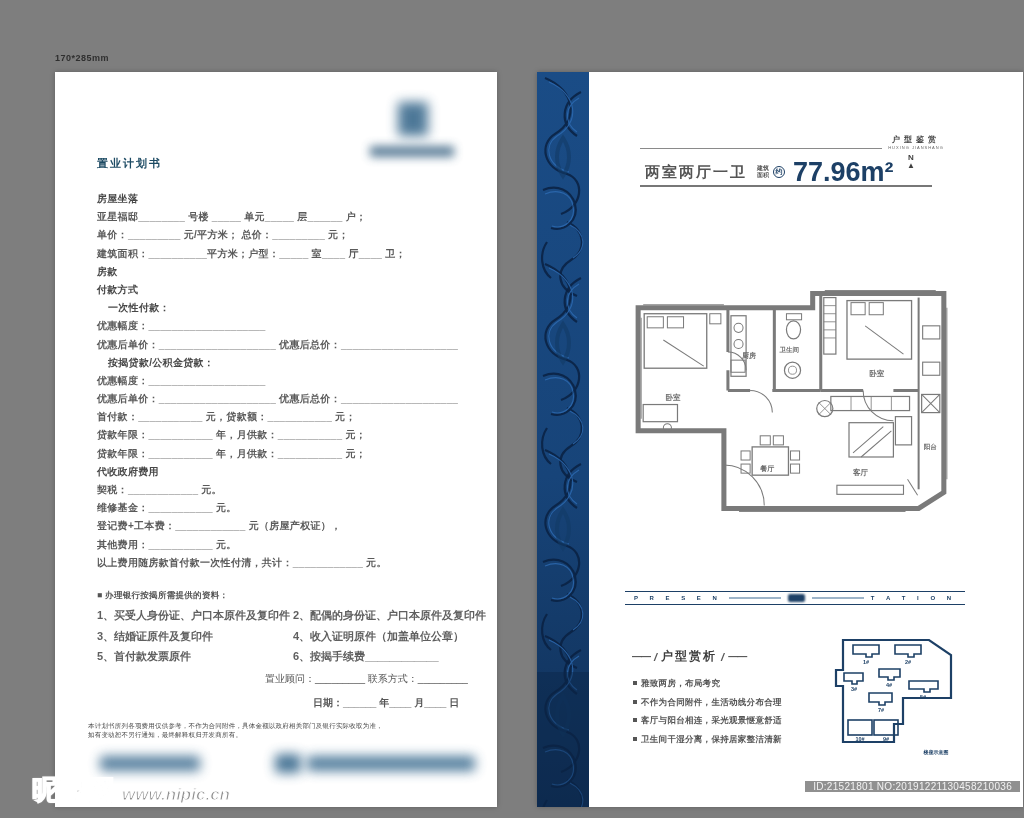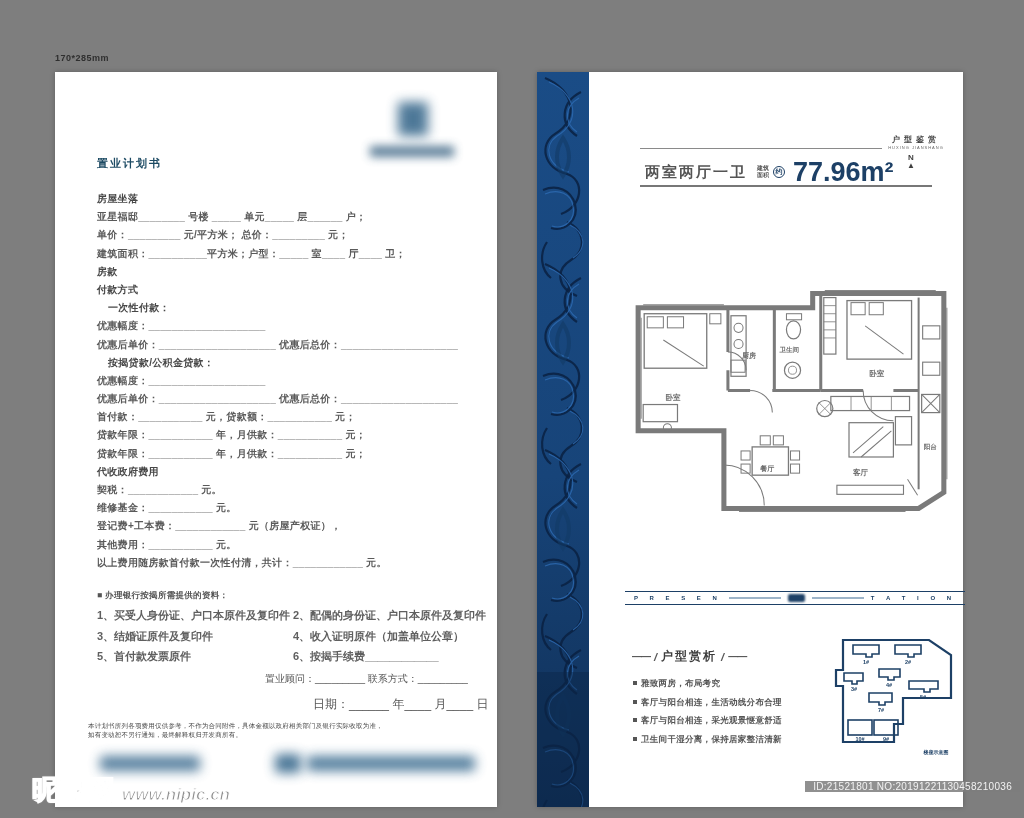"户型鉴赏" .page-right { width: 426px -> 486px }
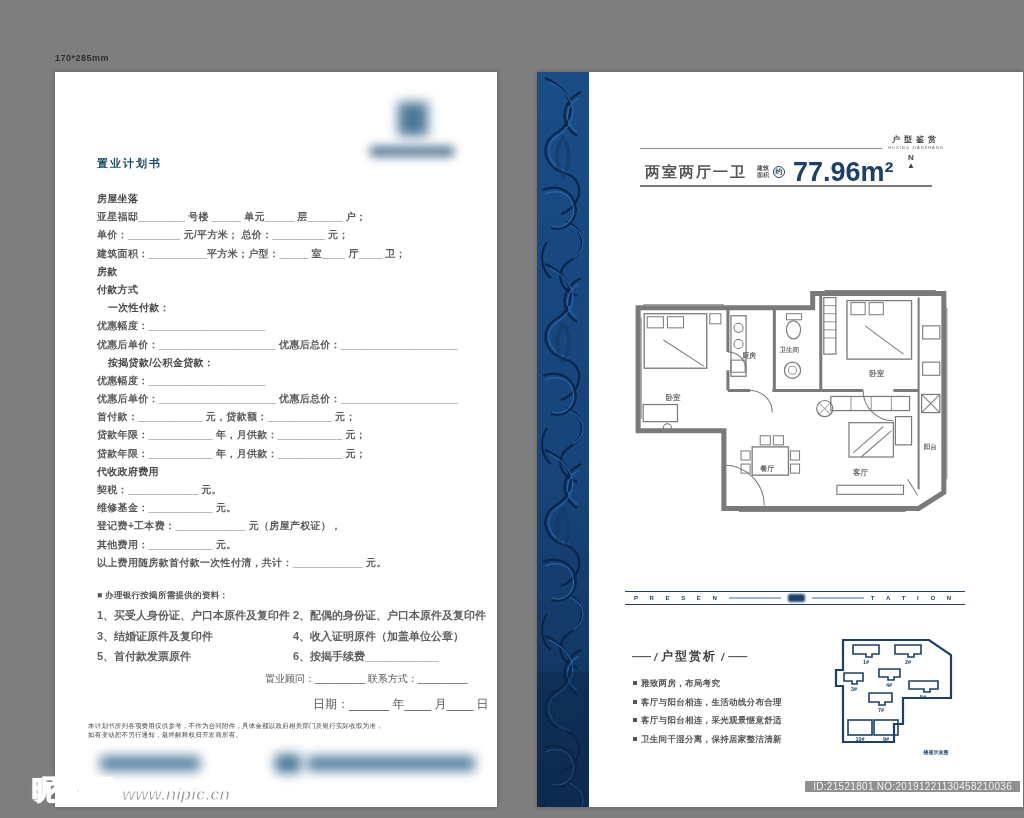"日期：______ 年____ 月____ 日" .date-line { font-size: 12px -> 10px; font-weight: normal -> bold }
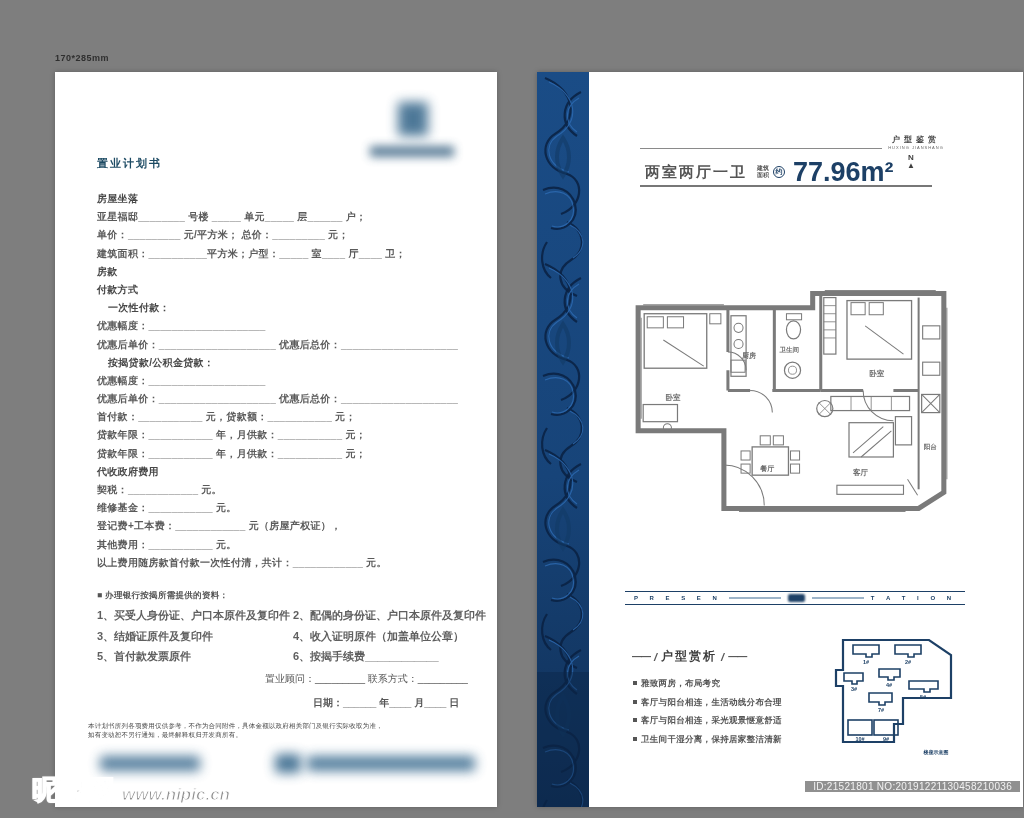"客厅与阳台相连，生活动线分布合理" span { text: 客厅与阳台相连 -> 不作为合同附件 }
